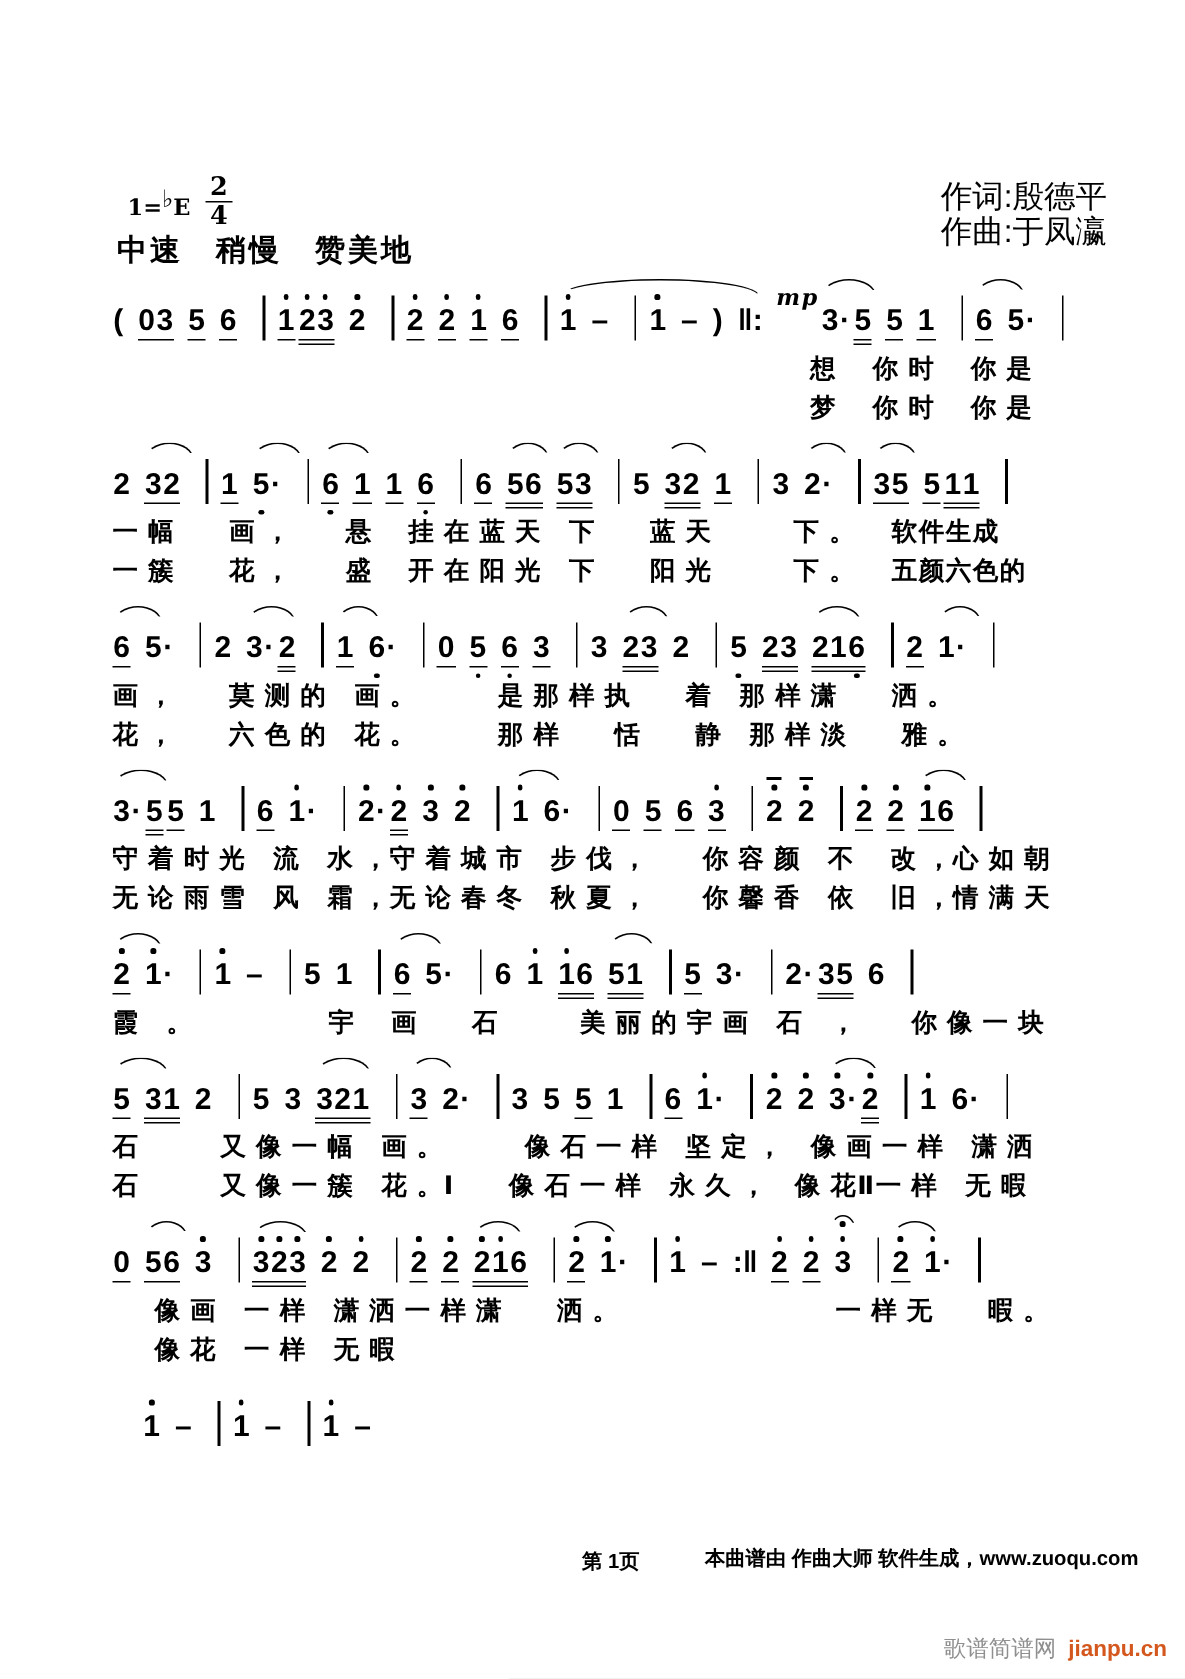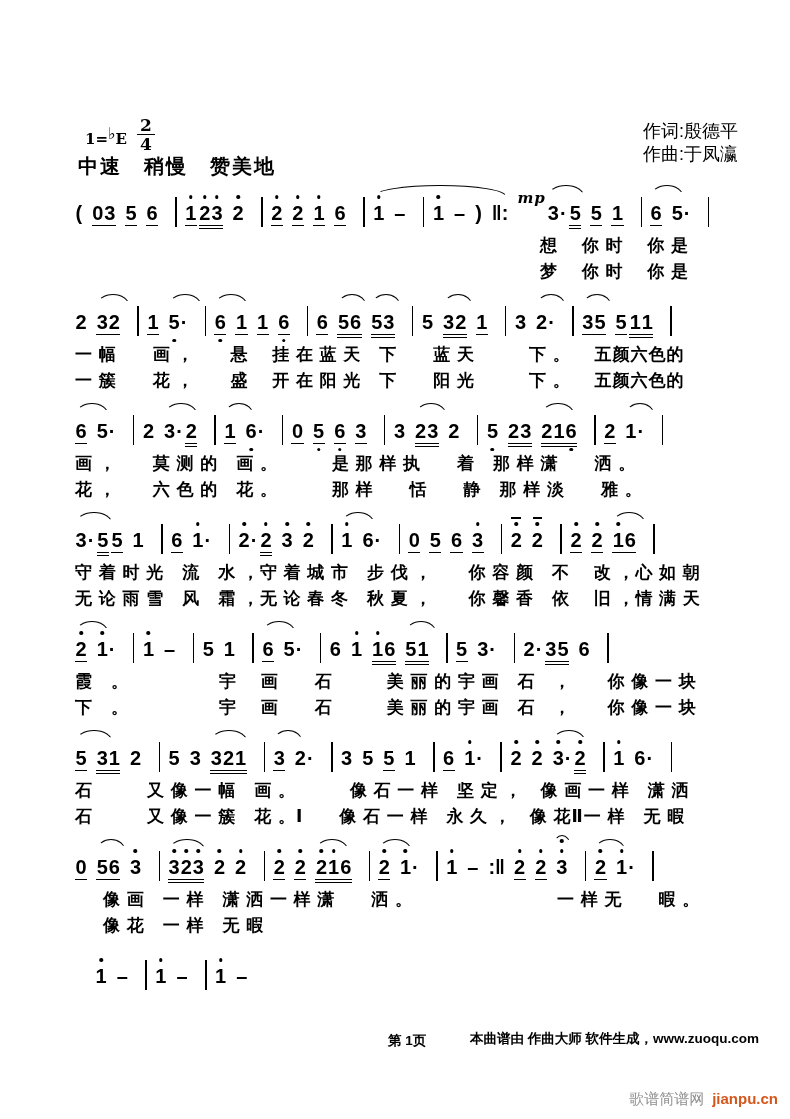"作词:殷德平" .credits { font-size: 18px -> 21px }
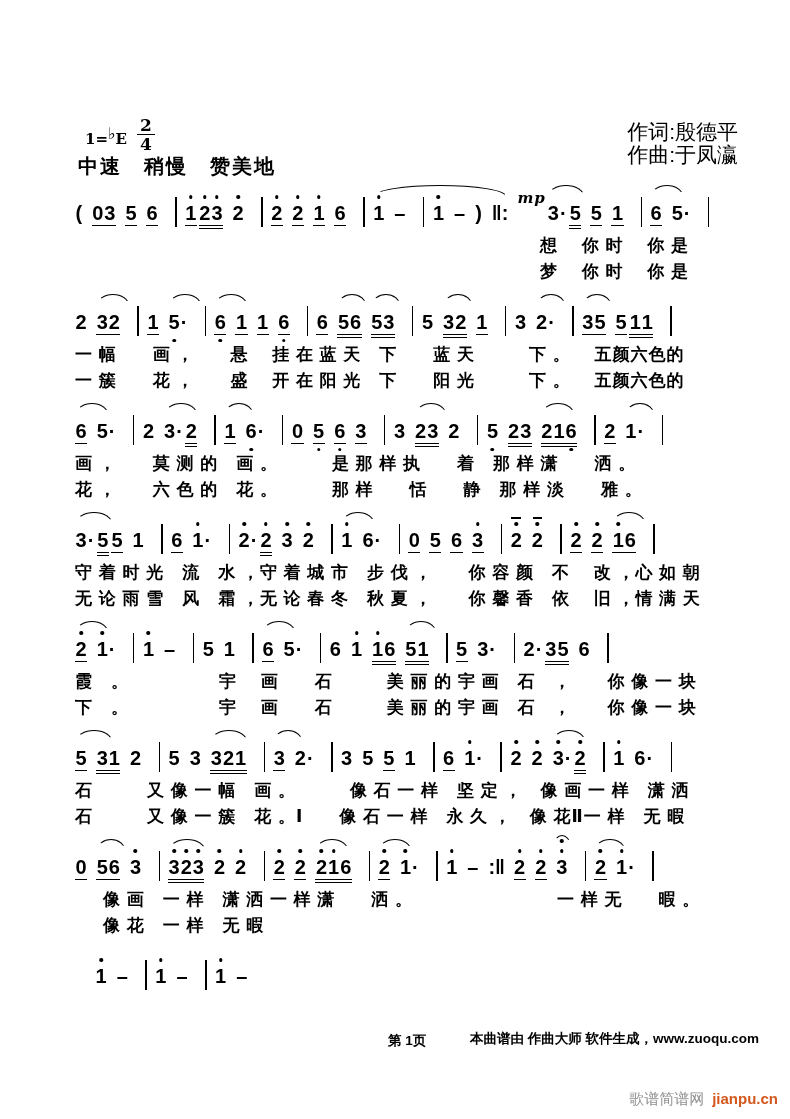"一 幅 画 ， 悬" div.lyric-row { text: 五颜六色的 -> 软件生成 }
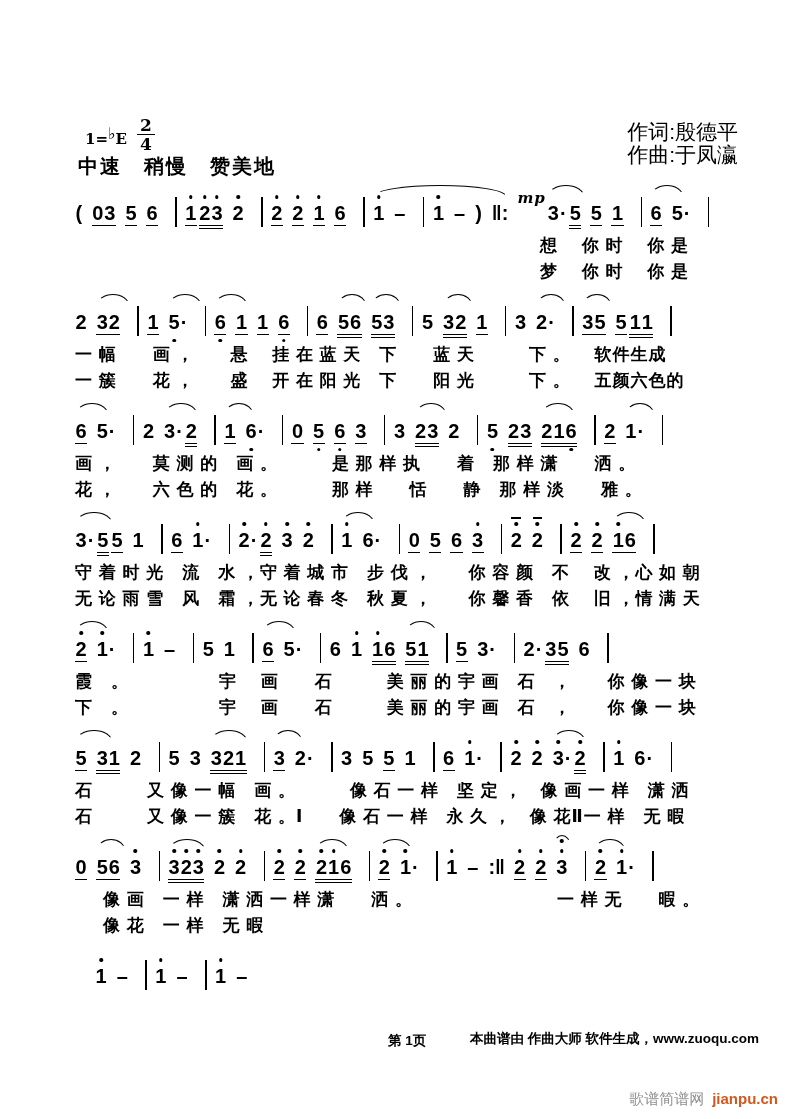"下 。 宇 画 石" div.lyric-row { html: <div>下 。 宇 画 石 美 丽 的 宇 画 石 ， 你 像 一 块</div> -> none }
